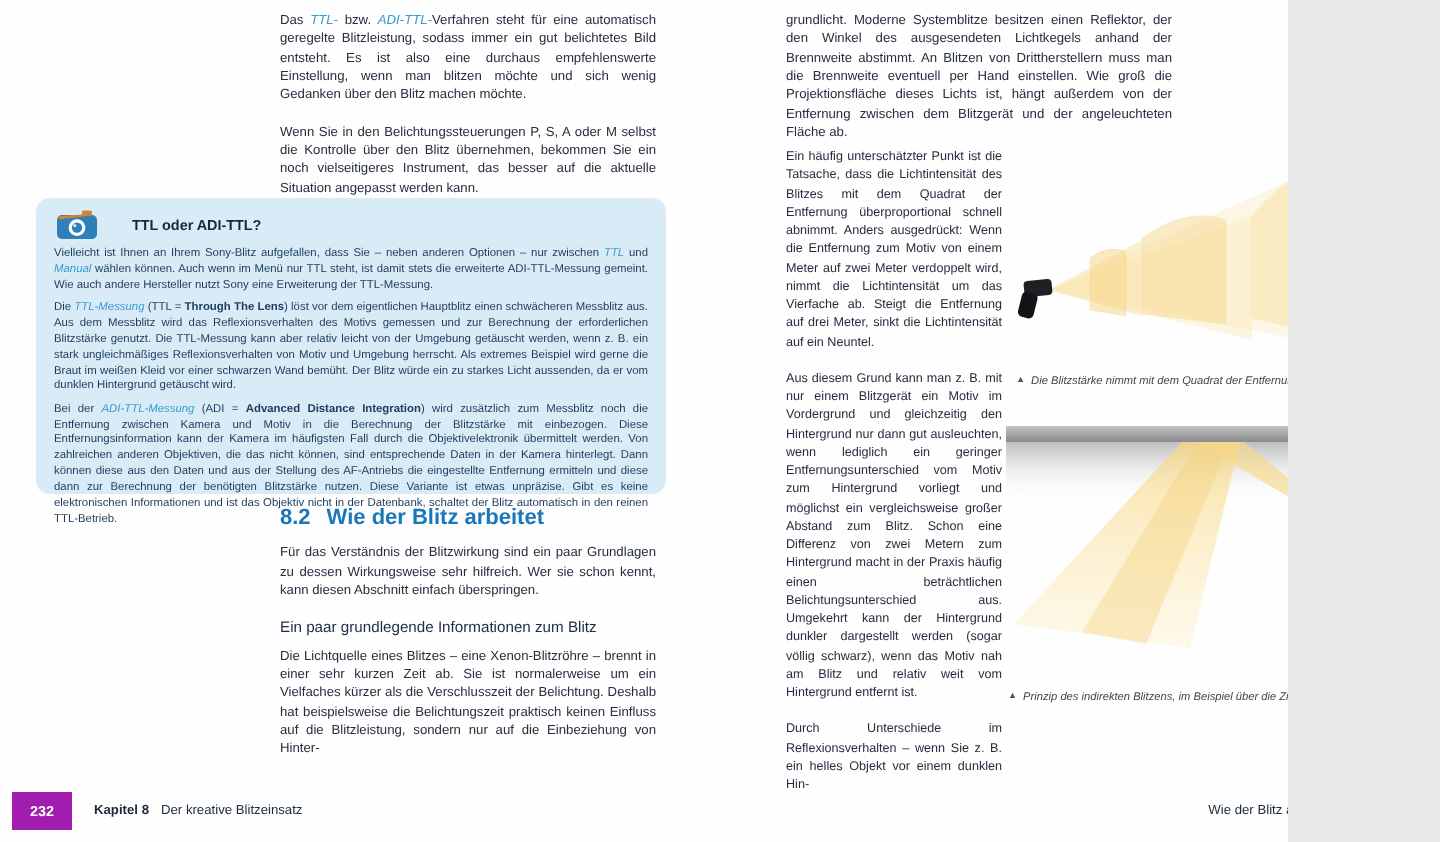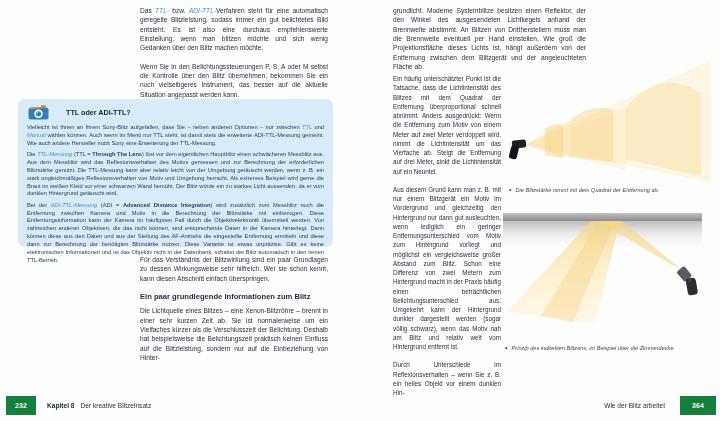"TTL oder ADI-TTL?" #spread { padding-left: none -> 28px; width: 720px -> 616px }
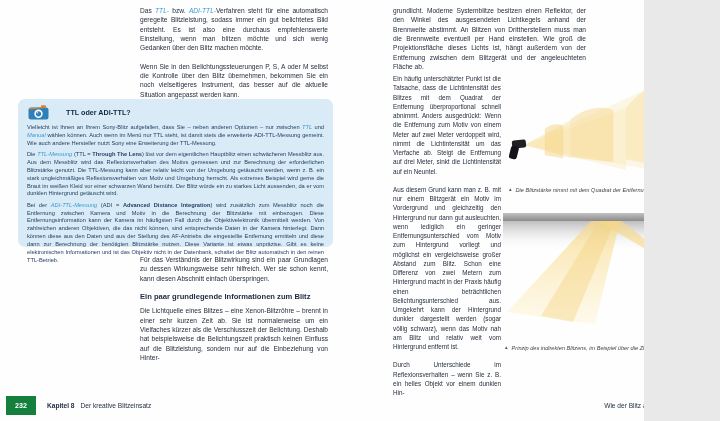"8.2 Wie der Blitz arbeitet" h2 { html: none -> <h2><span>8.2</span><span>Wie der Blitz arbeitet</span></h2> }
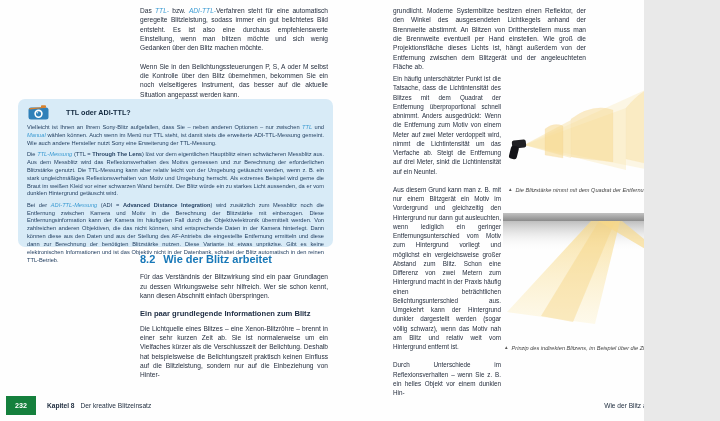"Ein paar grundlegende Informationen zum" #left-bottom h3 { font-weight: bold -> normal }
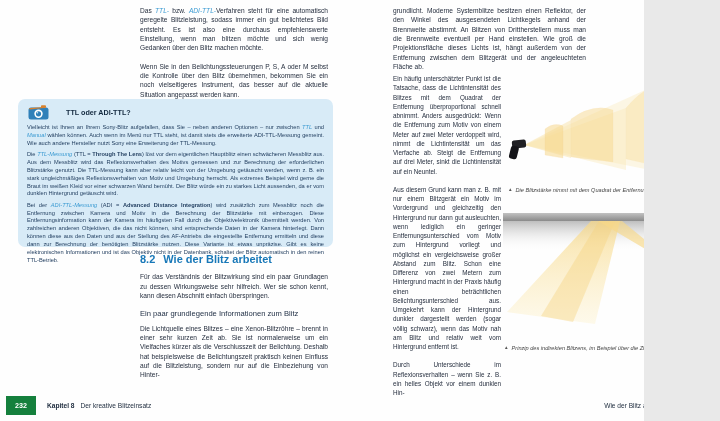"232" .pgbadge { background: #15803d -> #a21caf }
